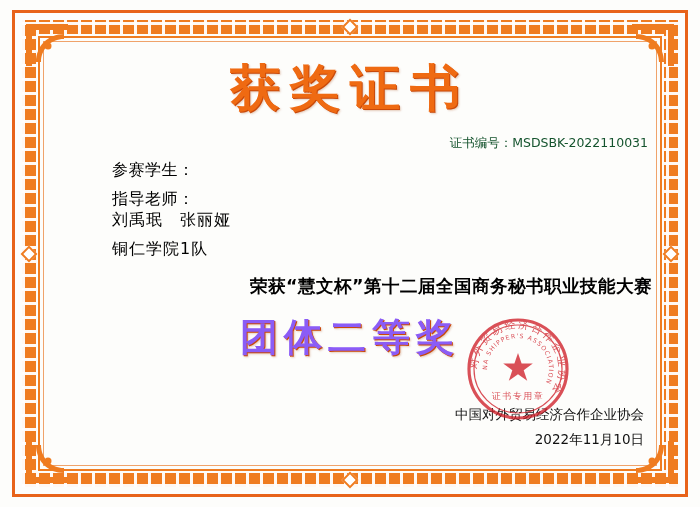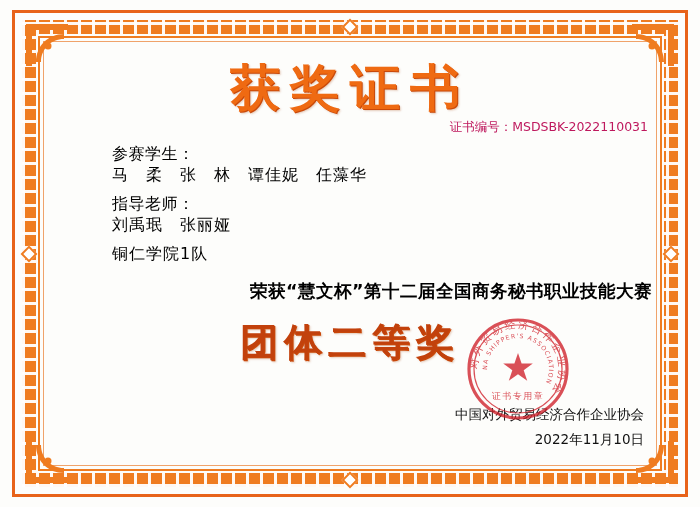"证书编号：MSDSBK-2022110031" .cert-no { color: #be185d -> #14532d; margin-top: 4px -> 20px }
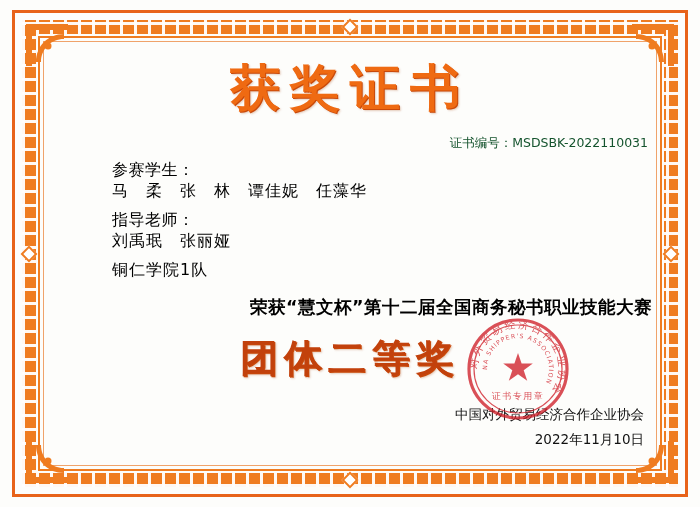"马 柔 张 林 谭佳妮" span.field-value { html: <span>马 柔 张 林 谭佳妮 任藻华</span> -> none }
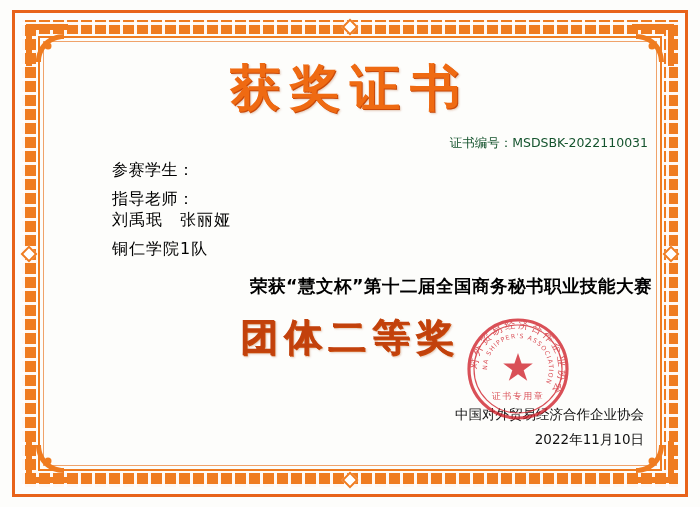"团体二等奖" .prize { color: #c2410c -> #8b5cf6 }
